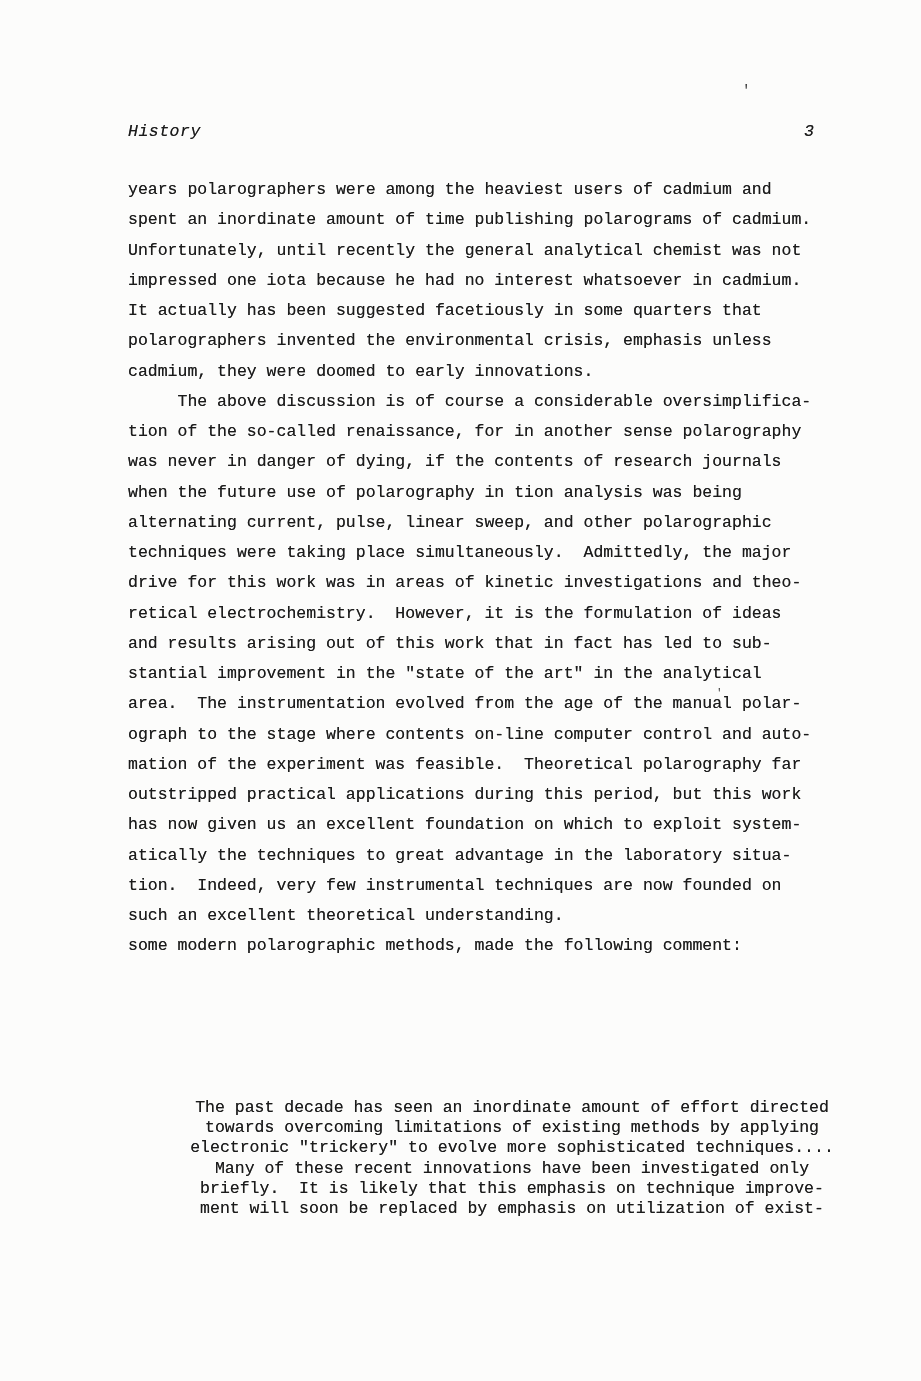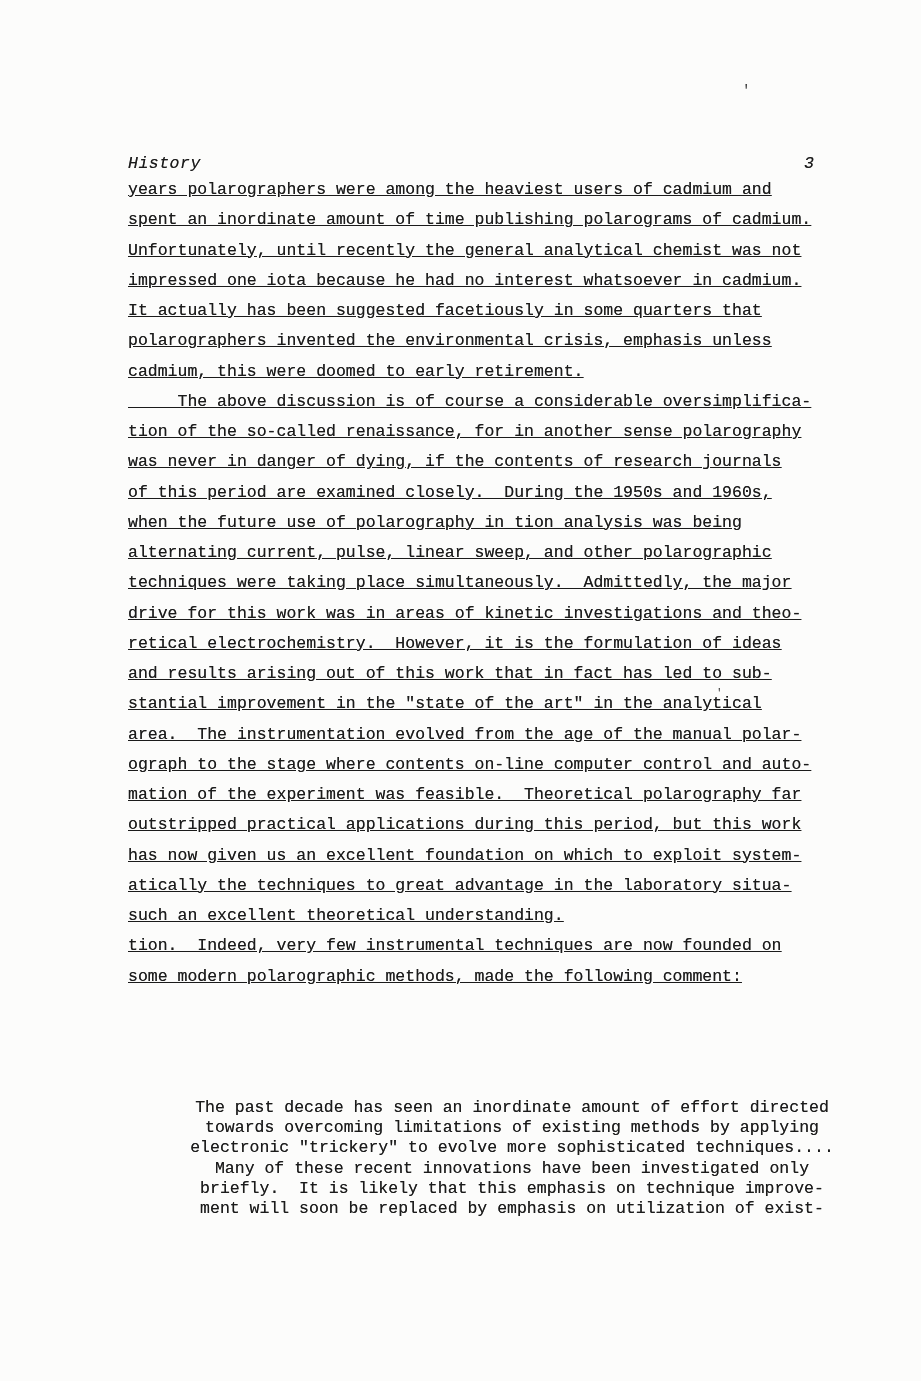"History" .running-head { margin-top: 32px -> none }
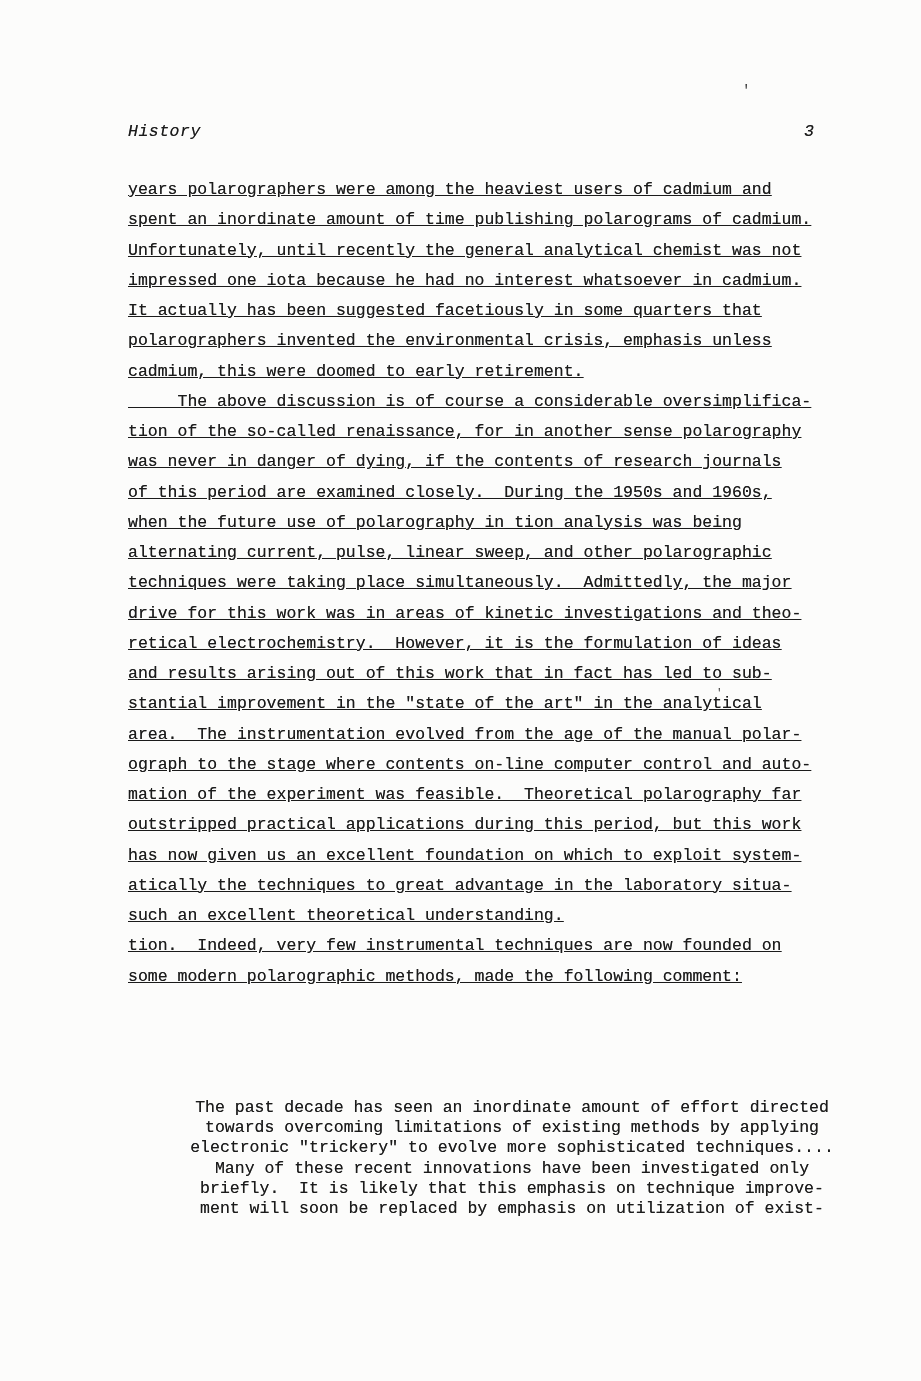"years polarographers were among the" .body-text { text-decoration: underline -> none }
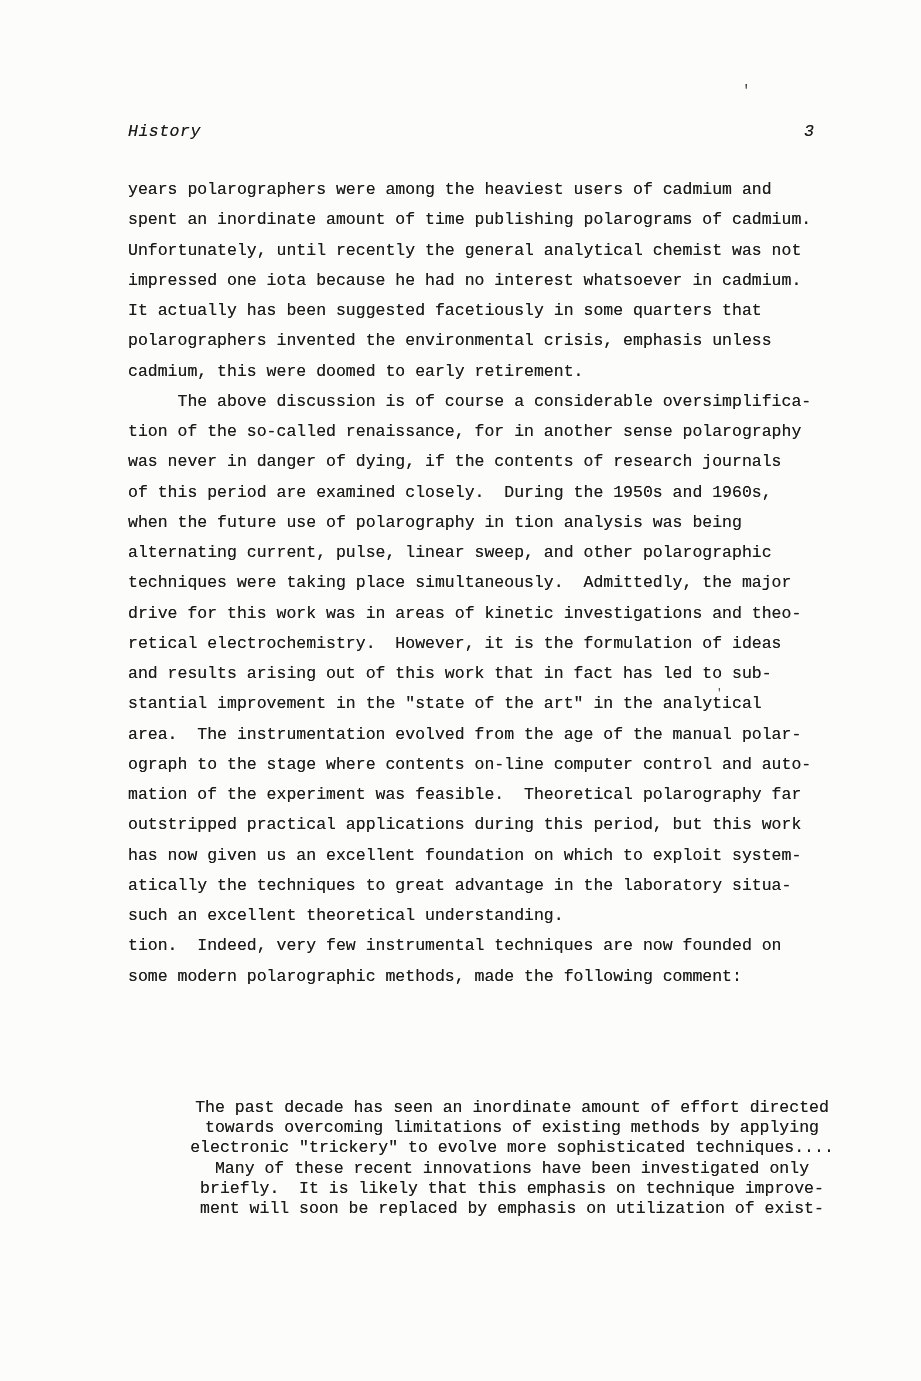"cadmium, this were doomed to" div.line { text: this were doomed to early retirement -> they were doomed to early innovations }
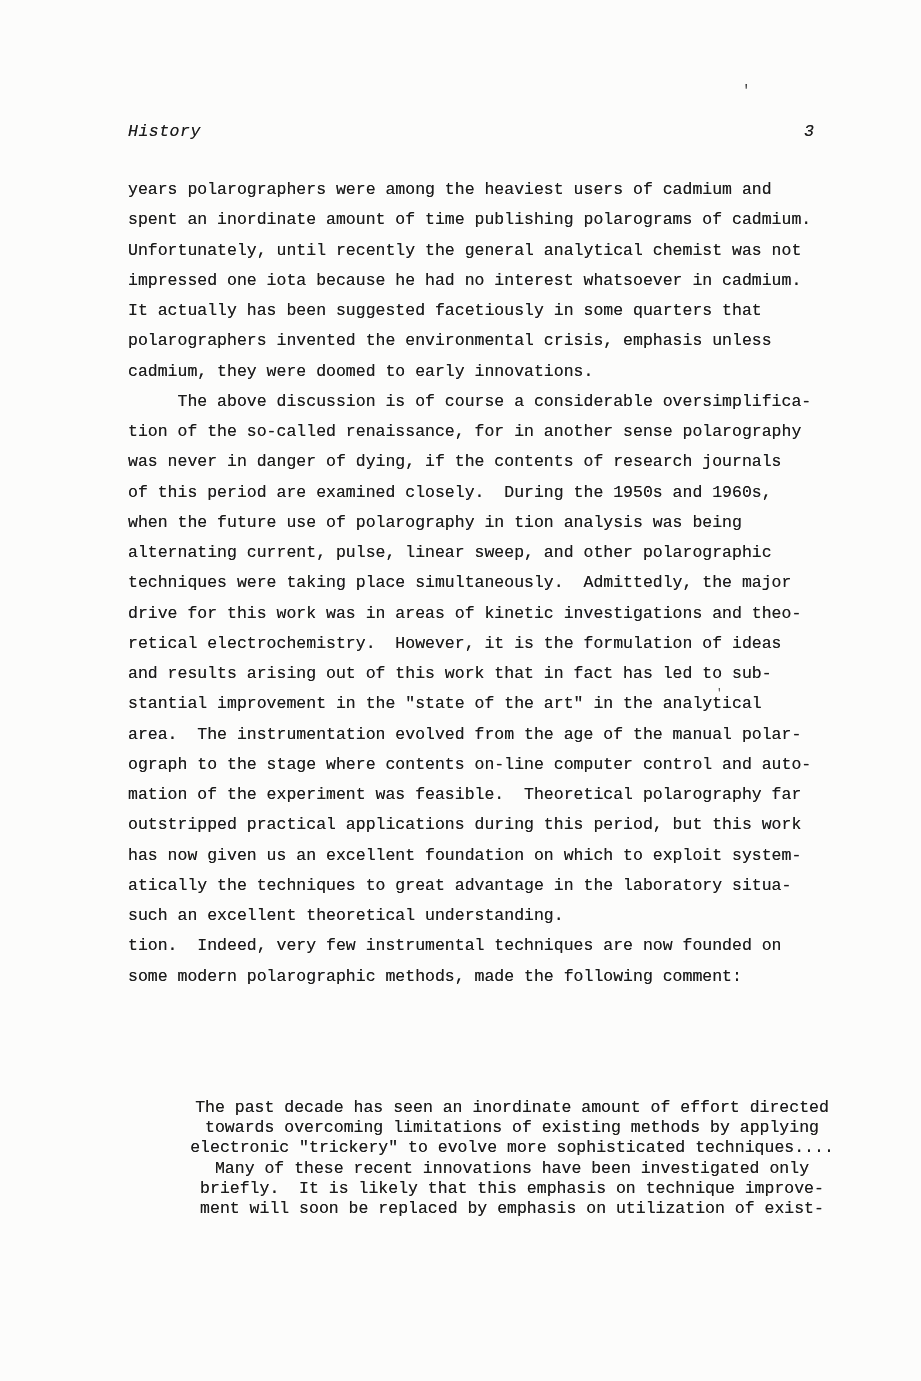"of this period are examined" div.line { html: <div>of this period are examined closely. During the 1950s and 1960s,</div> -> none }
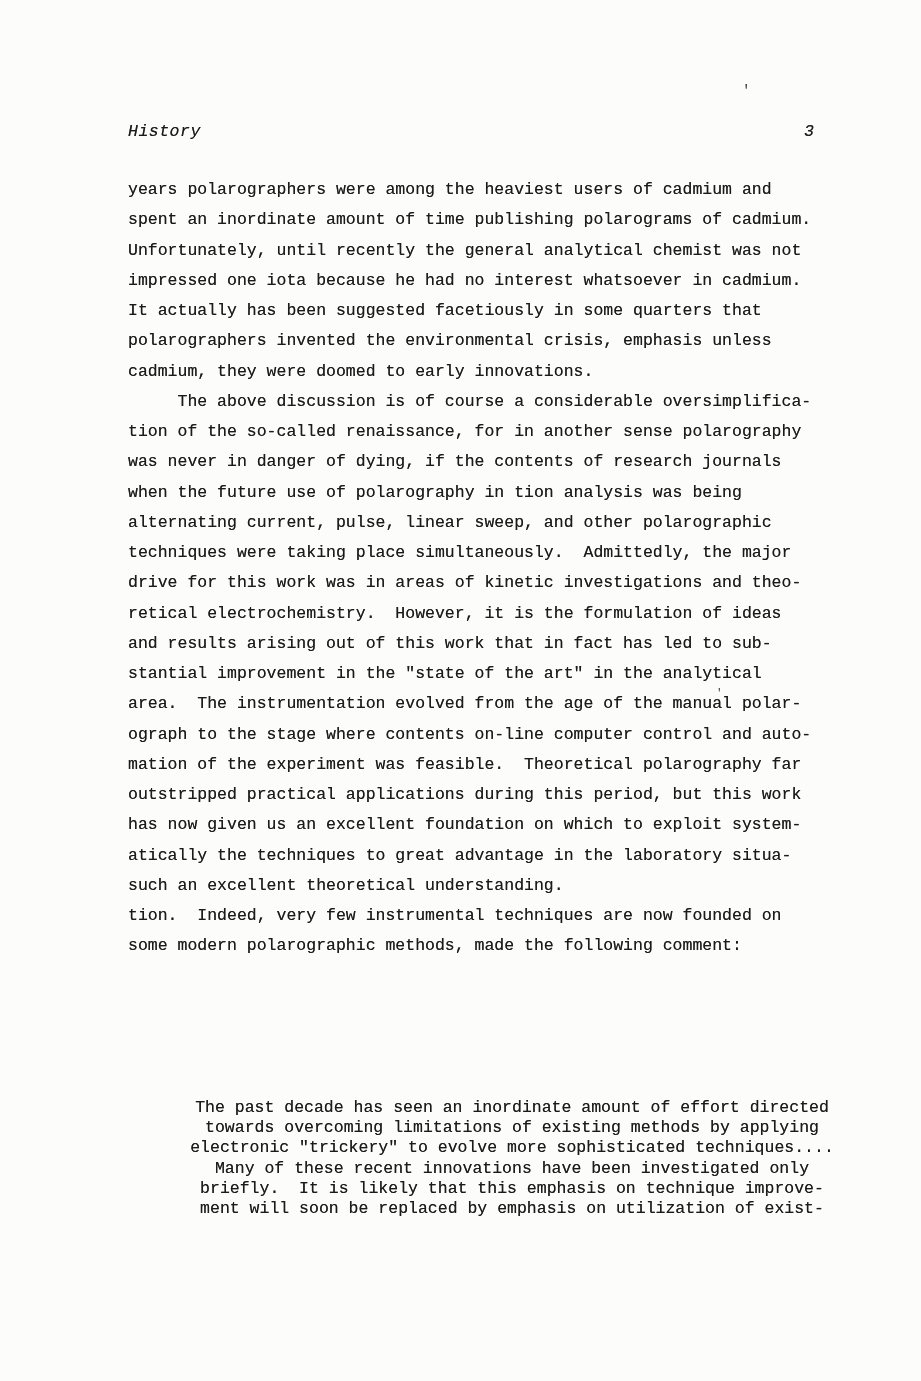"such an excellent theoretical" div.line { order: before "tion. Indeed, very few instrumental" -> after "tion. Indeed, very few instrumental" }
